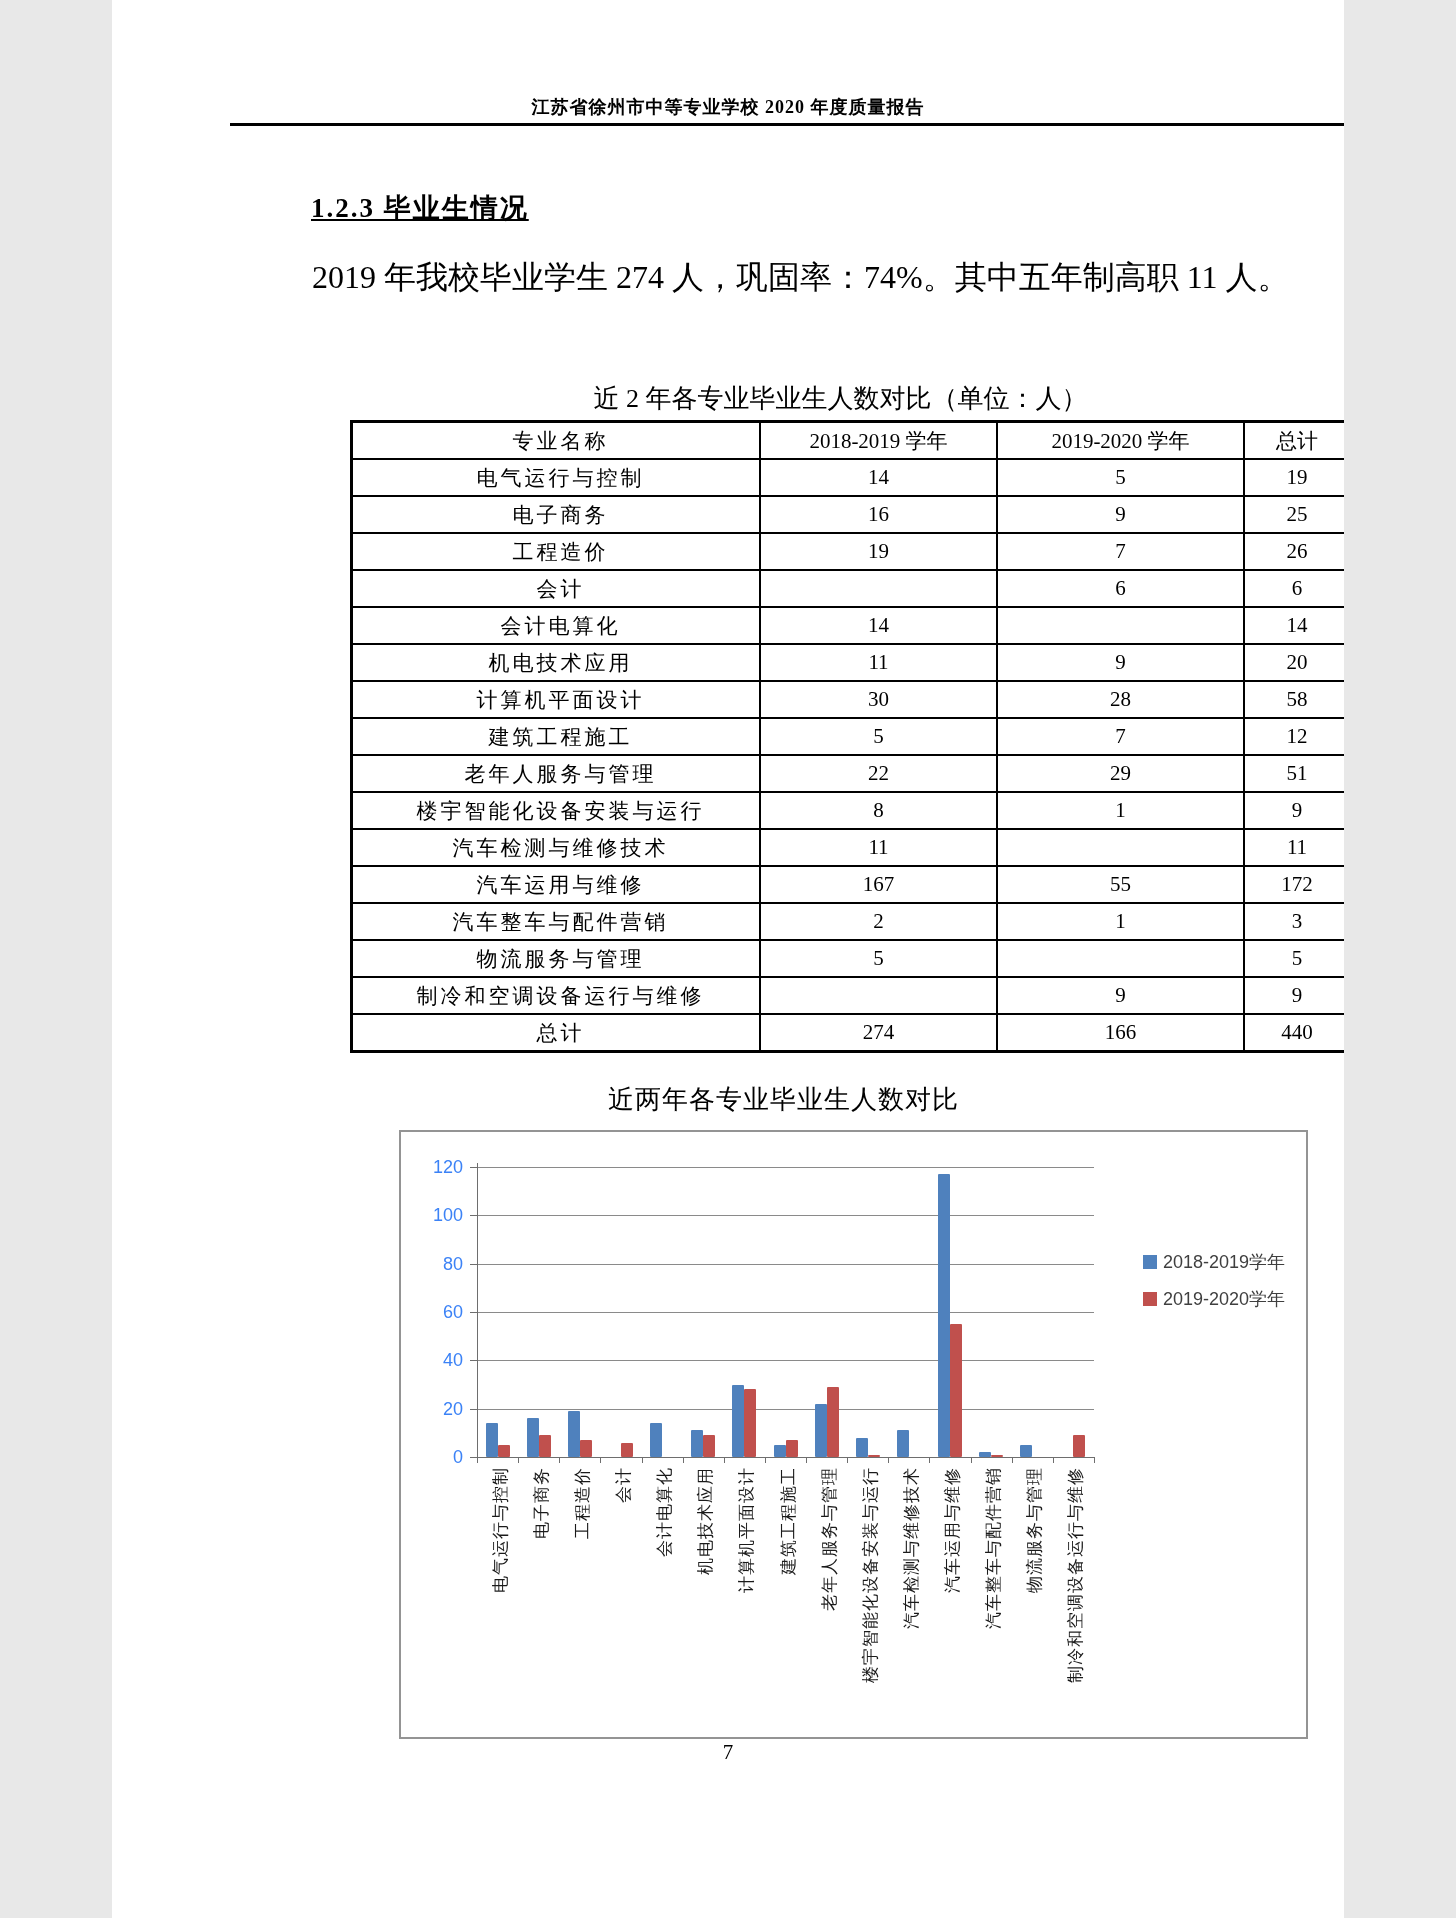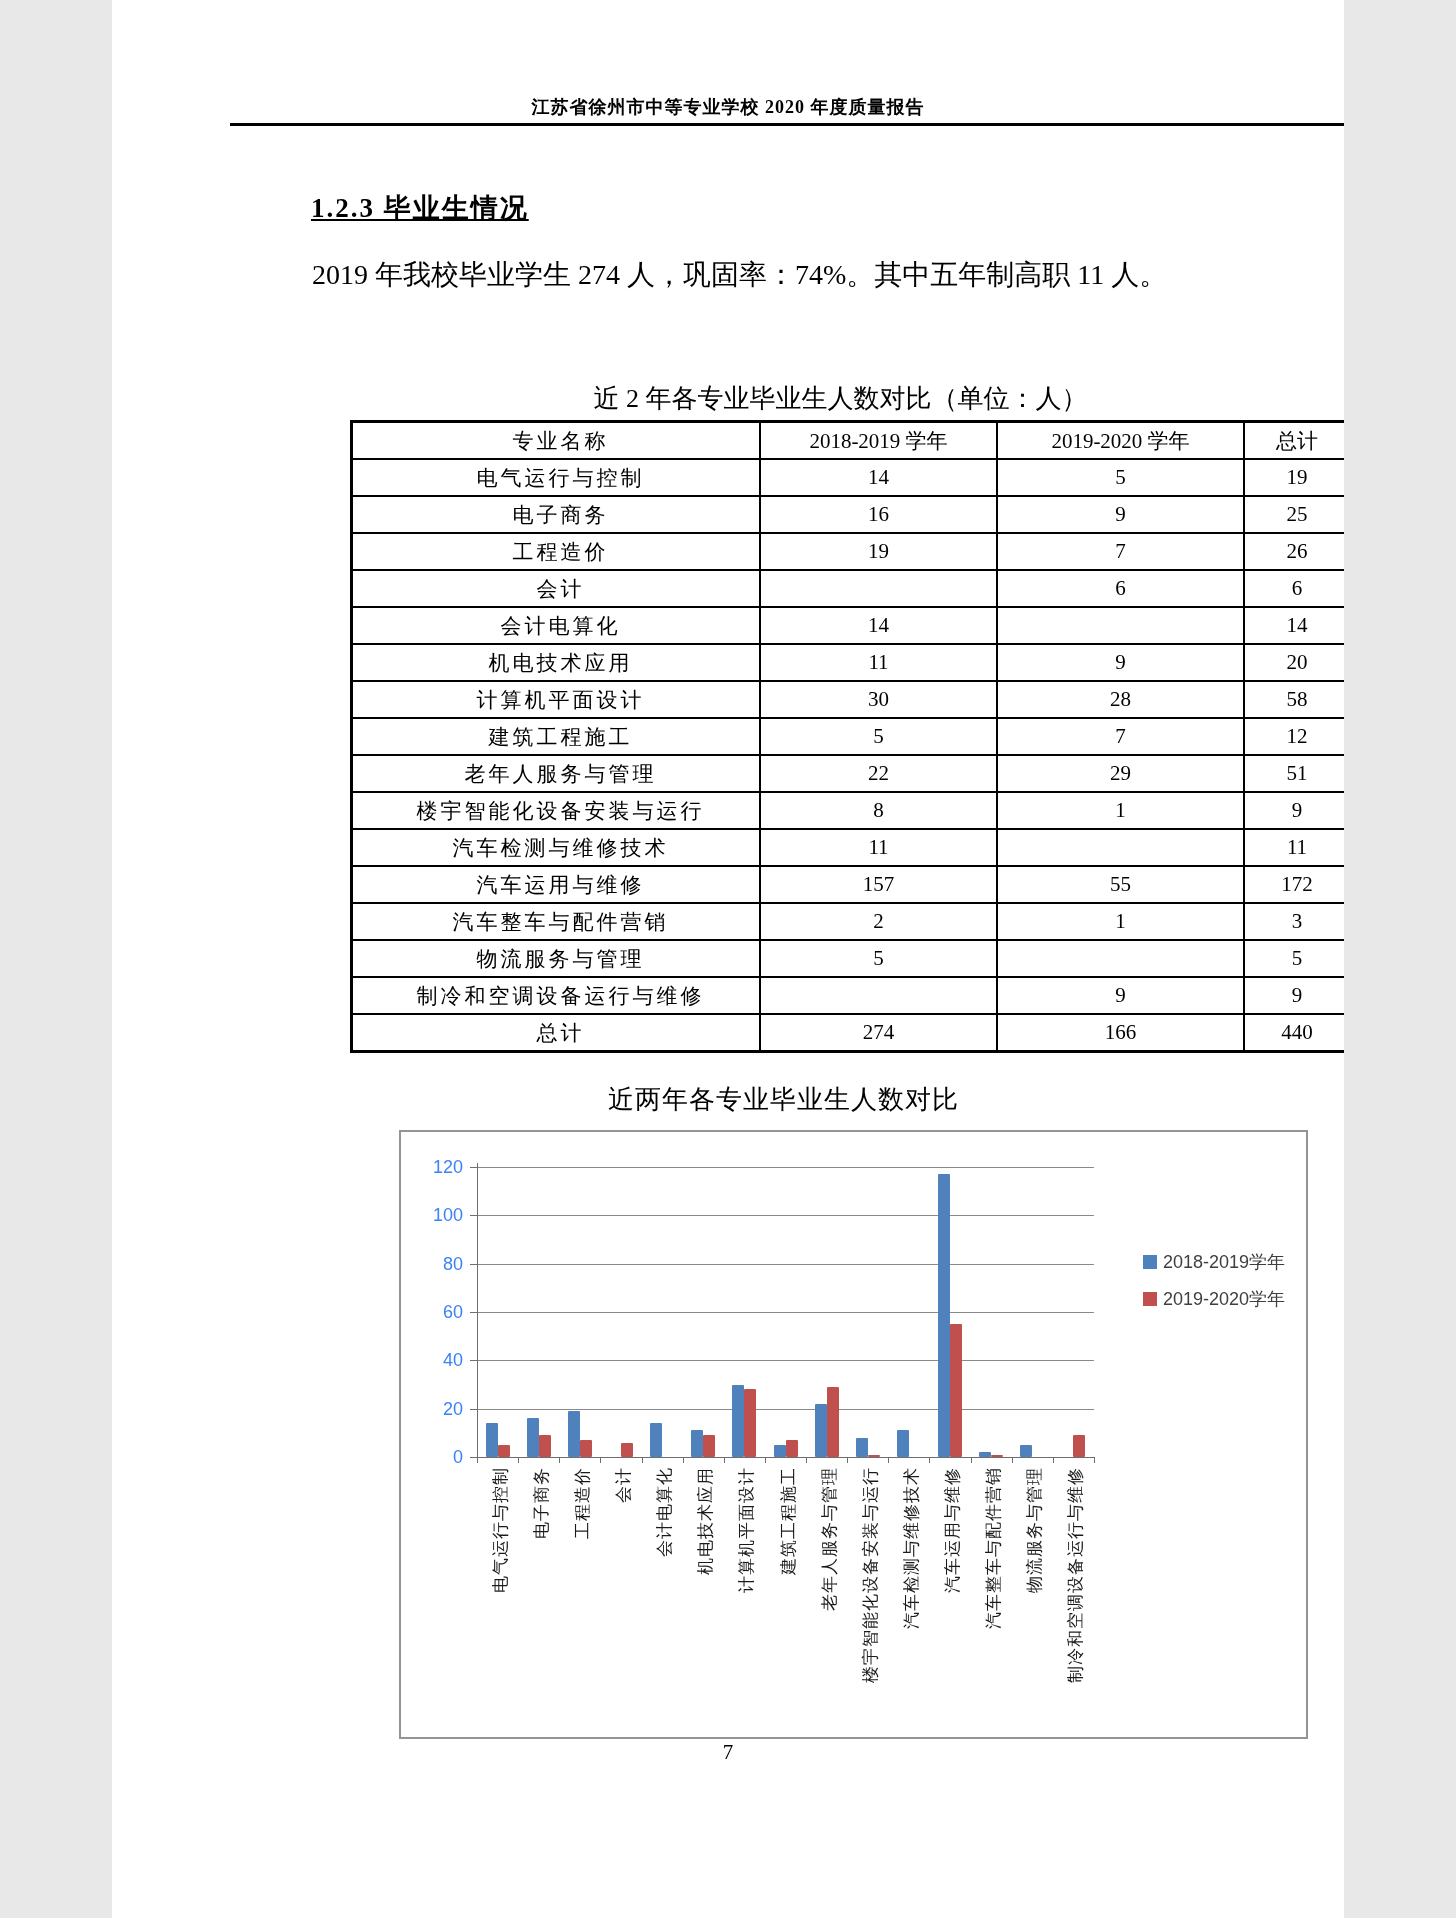"2019 年我校毕业学生 274 人，巩固率：74%。其中五年制高职 11" .para-line { font-size: 28px -> 32px }
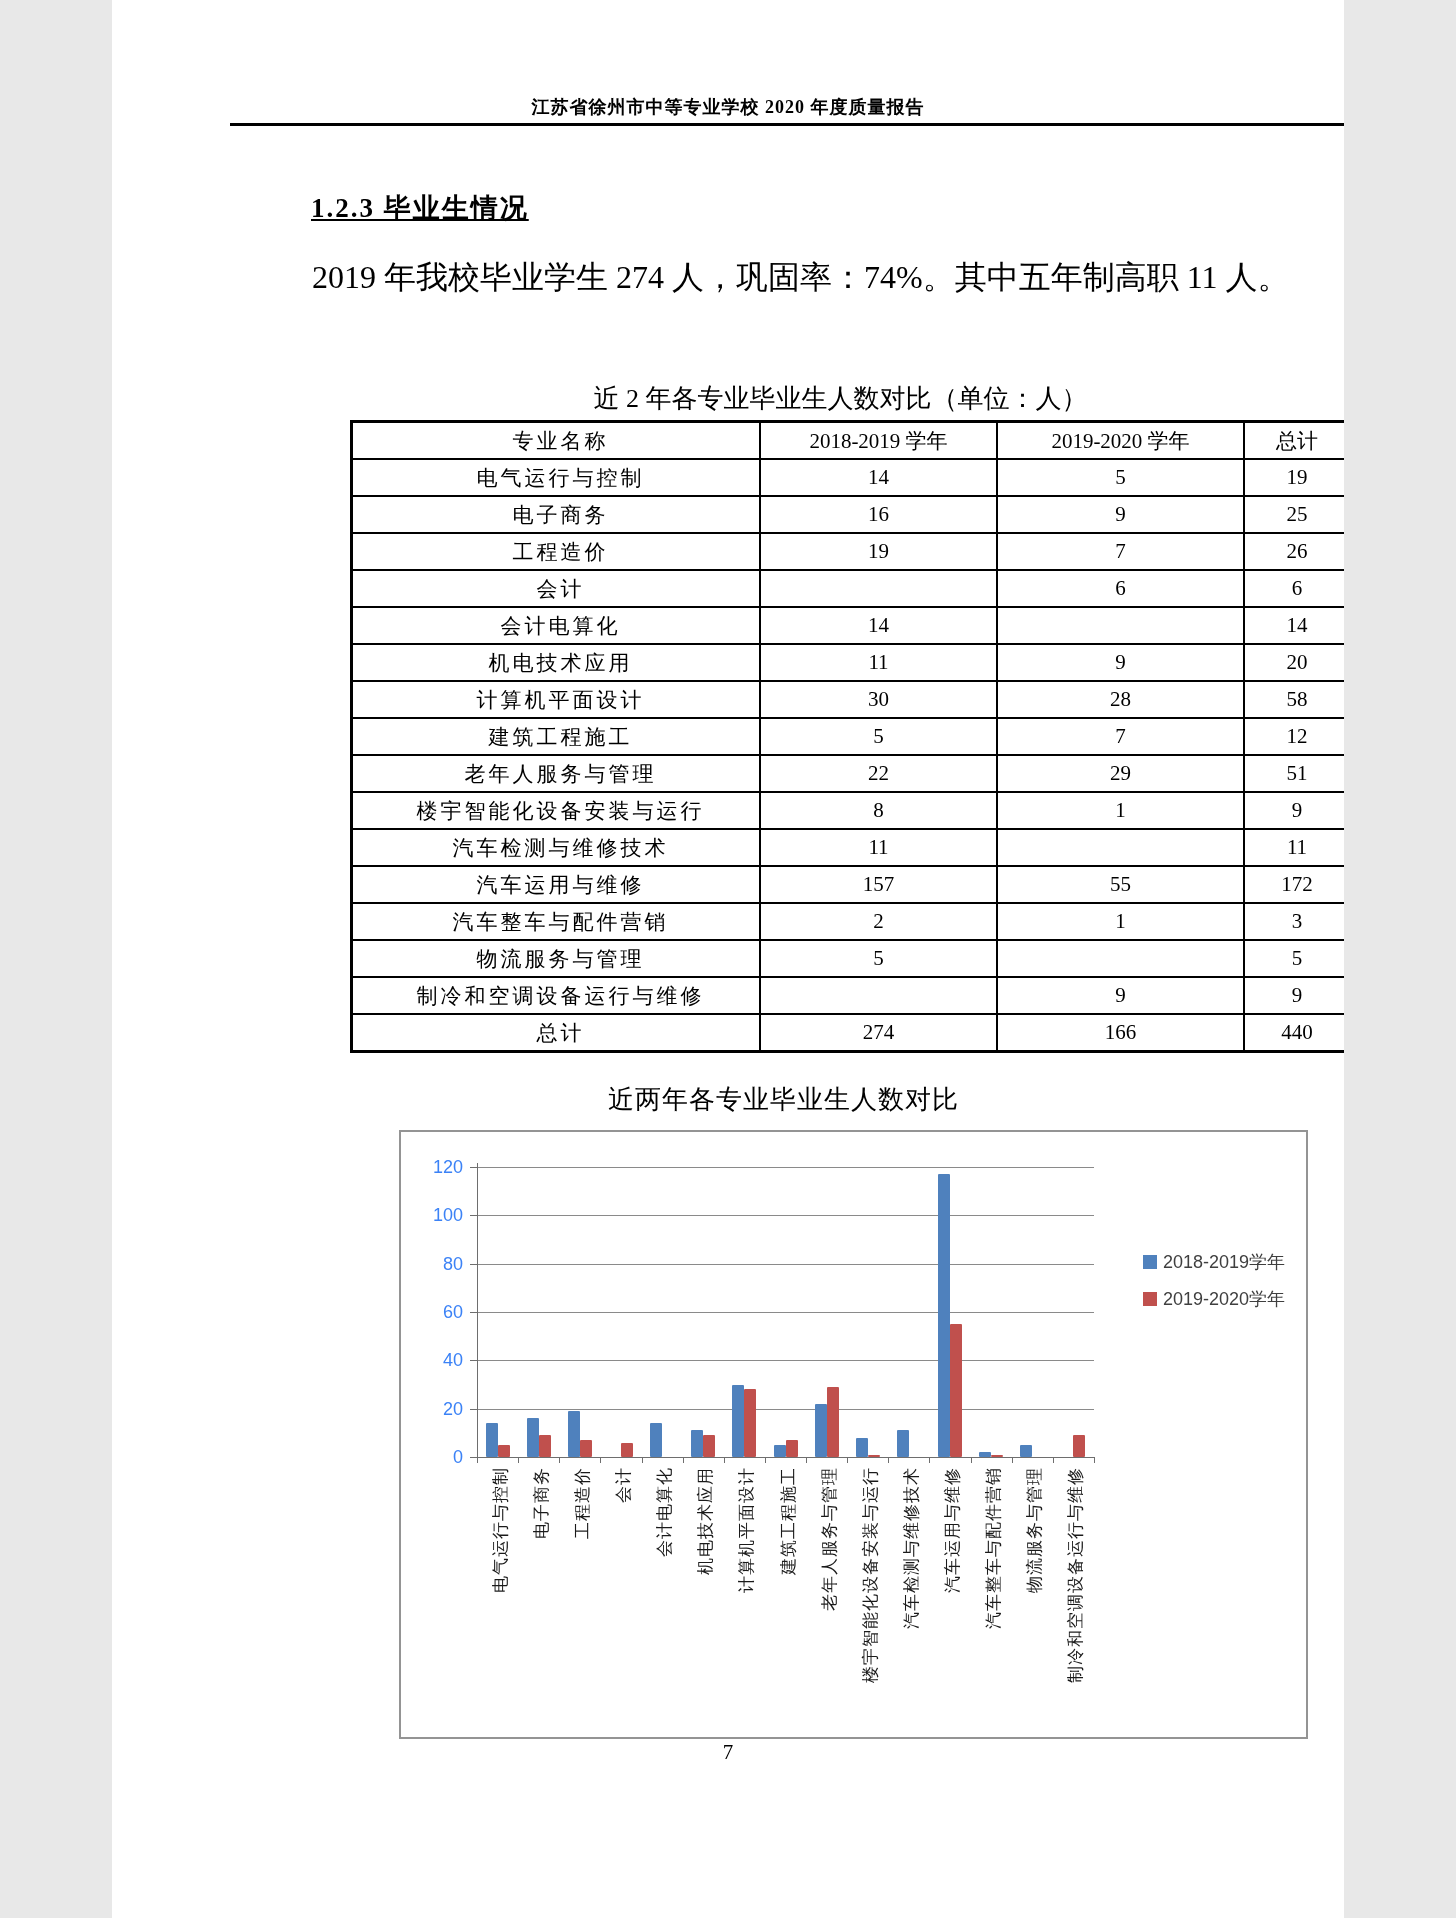"157" td.c-num1 { text: 157 -> 167 }
